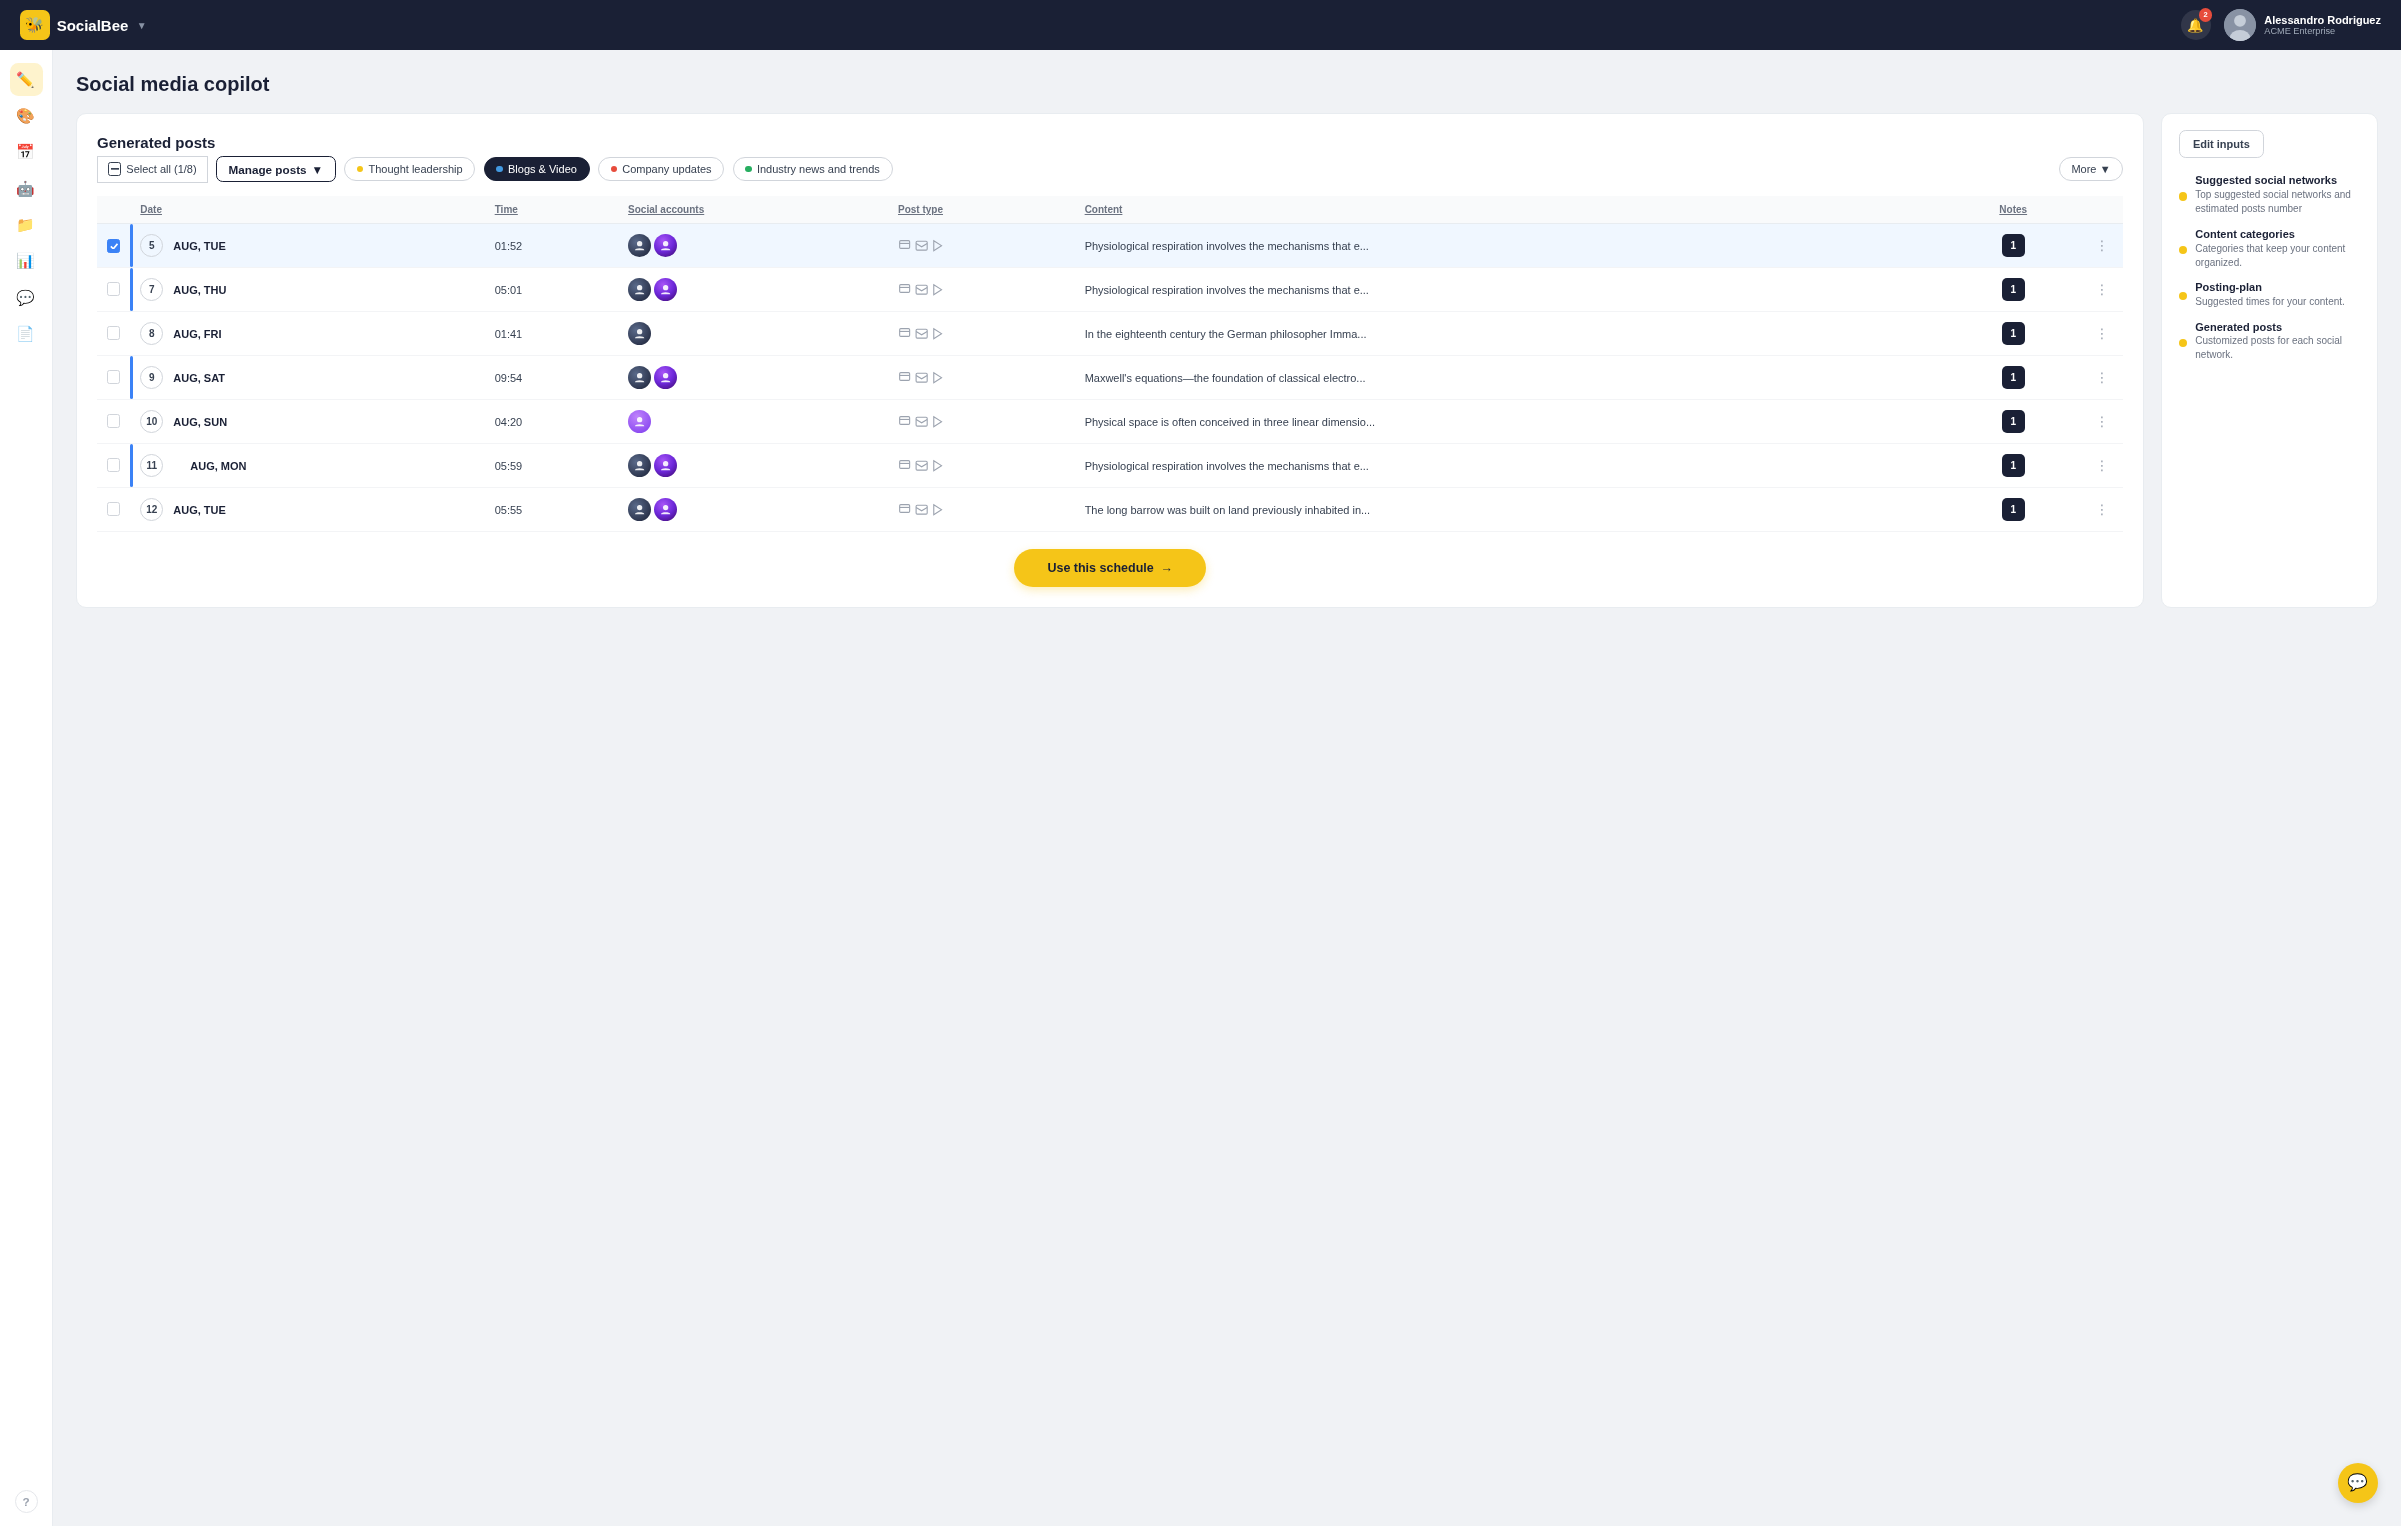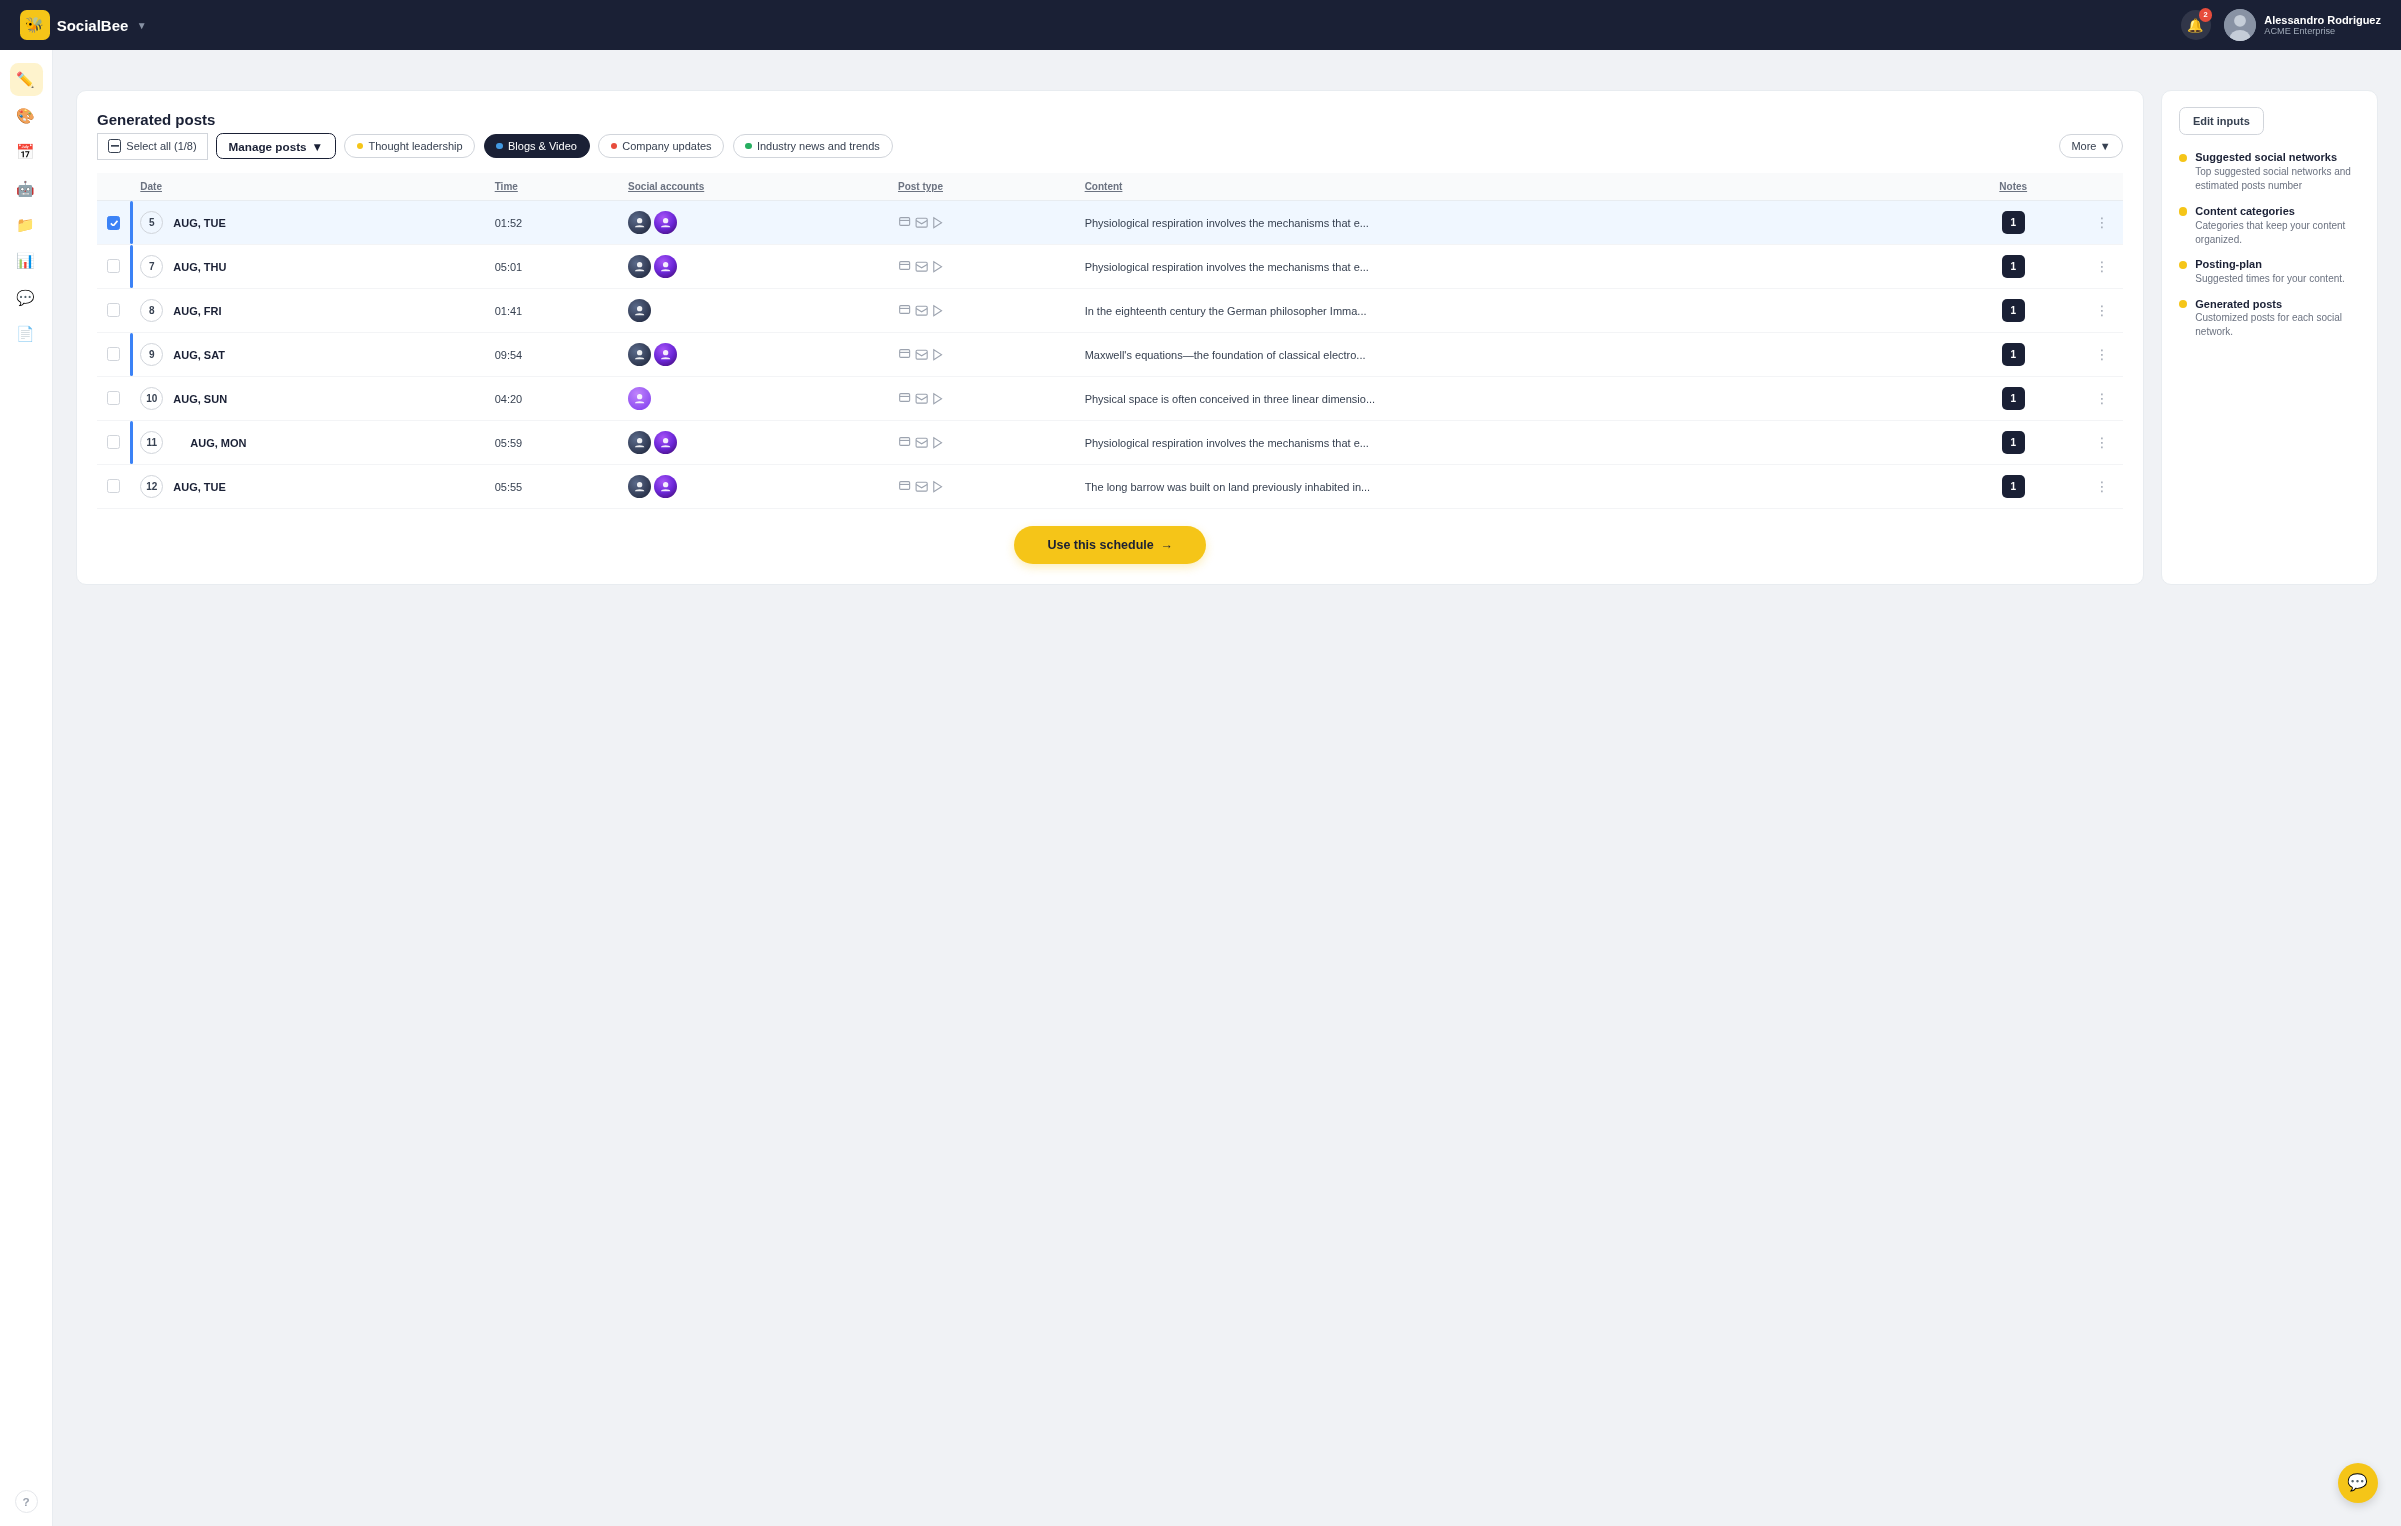"Social media copilot" div.page-title { html: none -> <div>Social media copilot</div> }
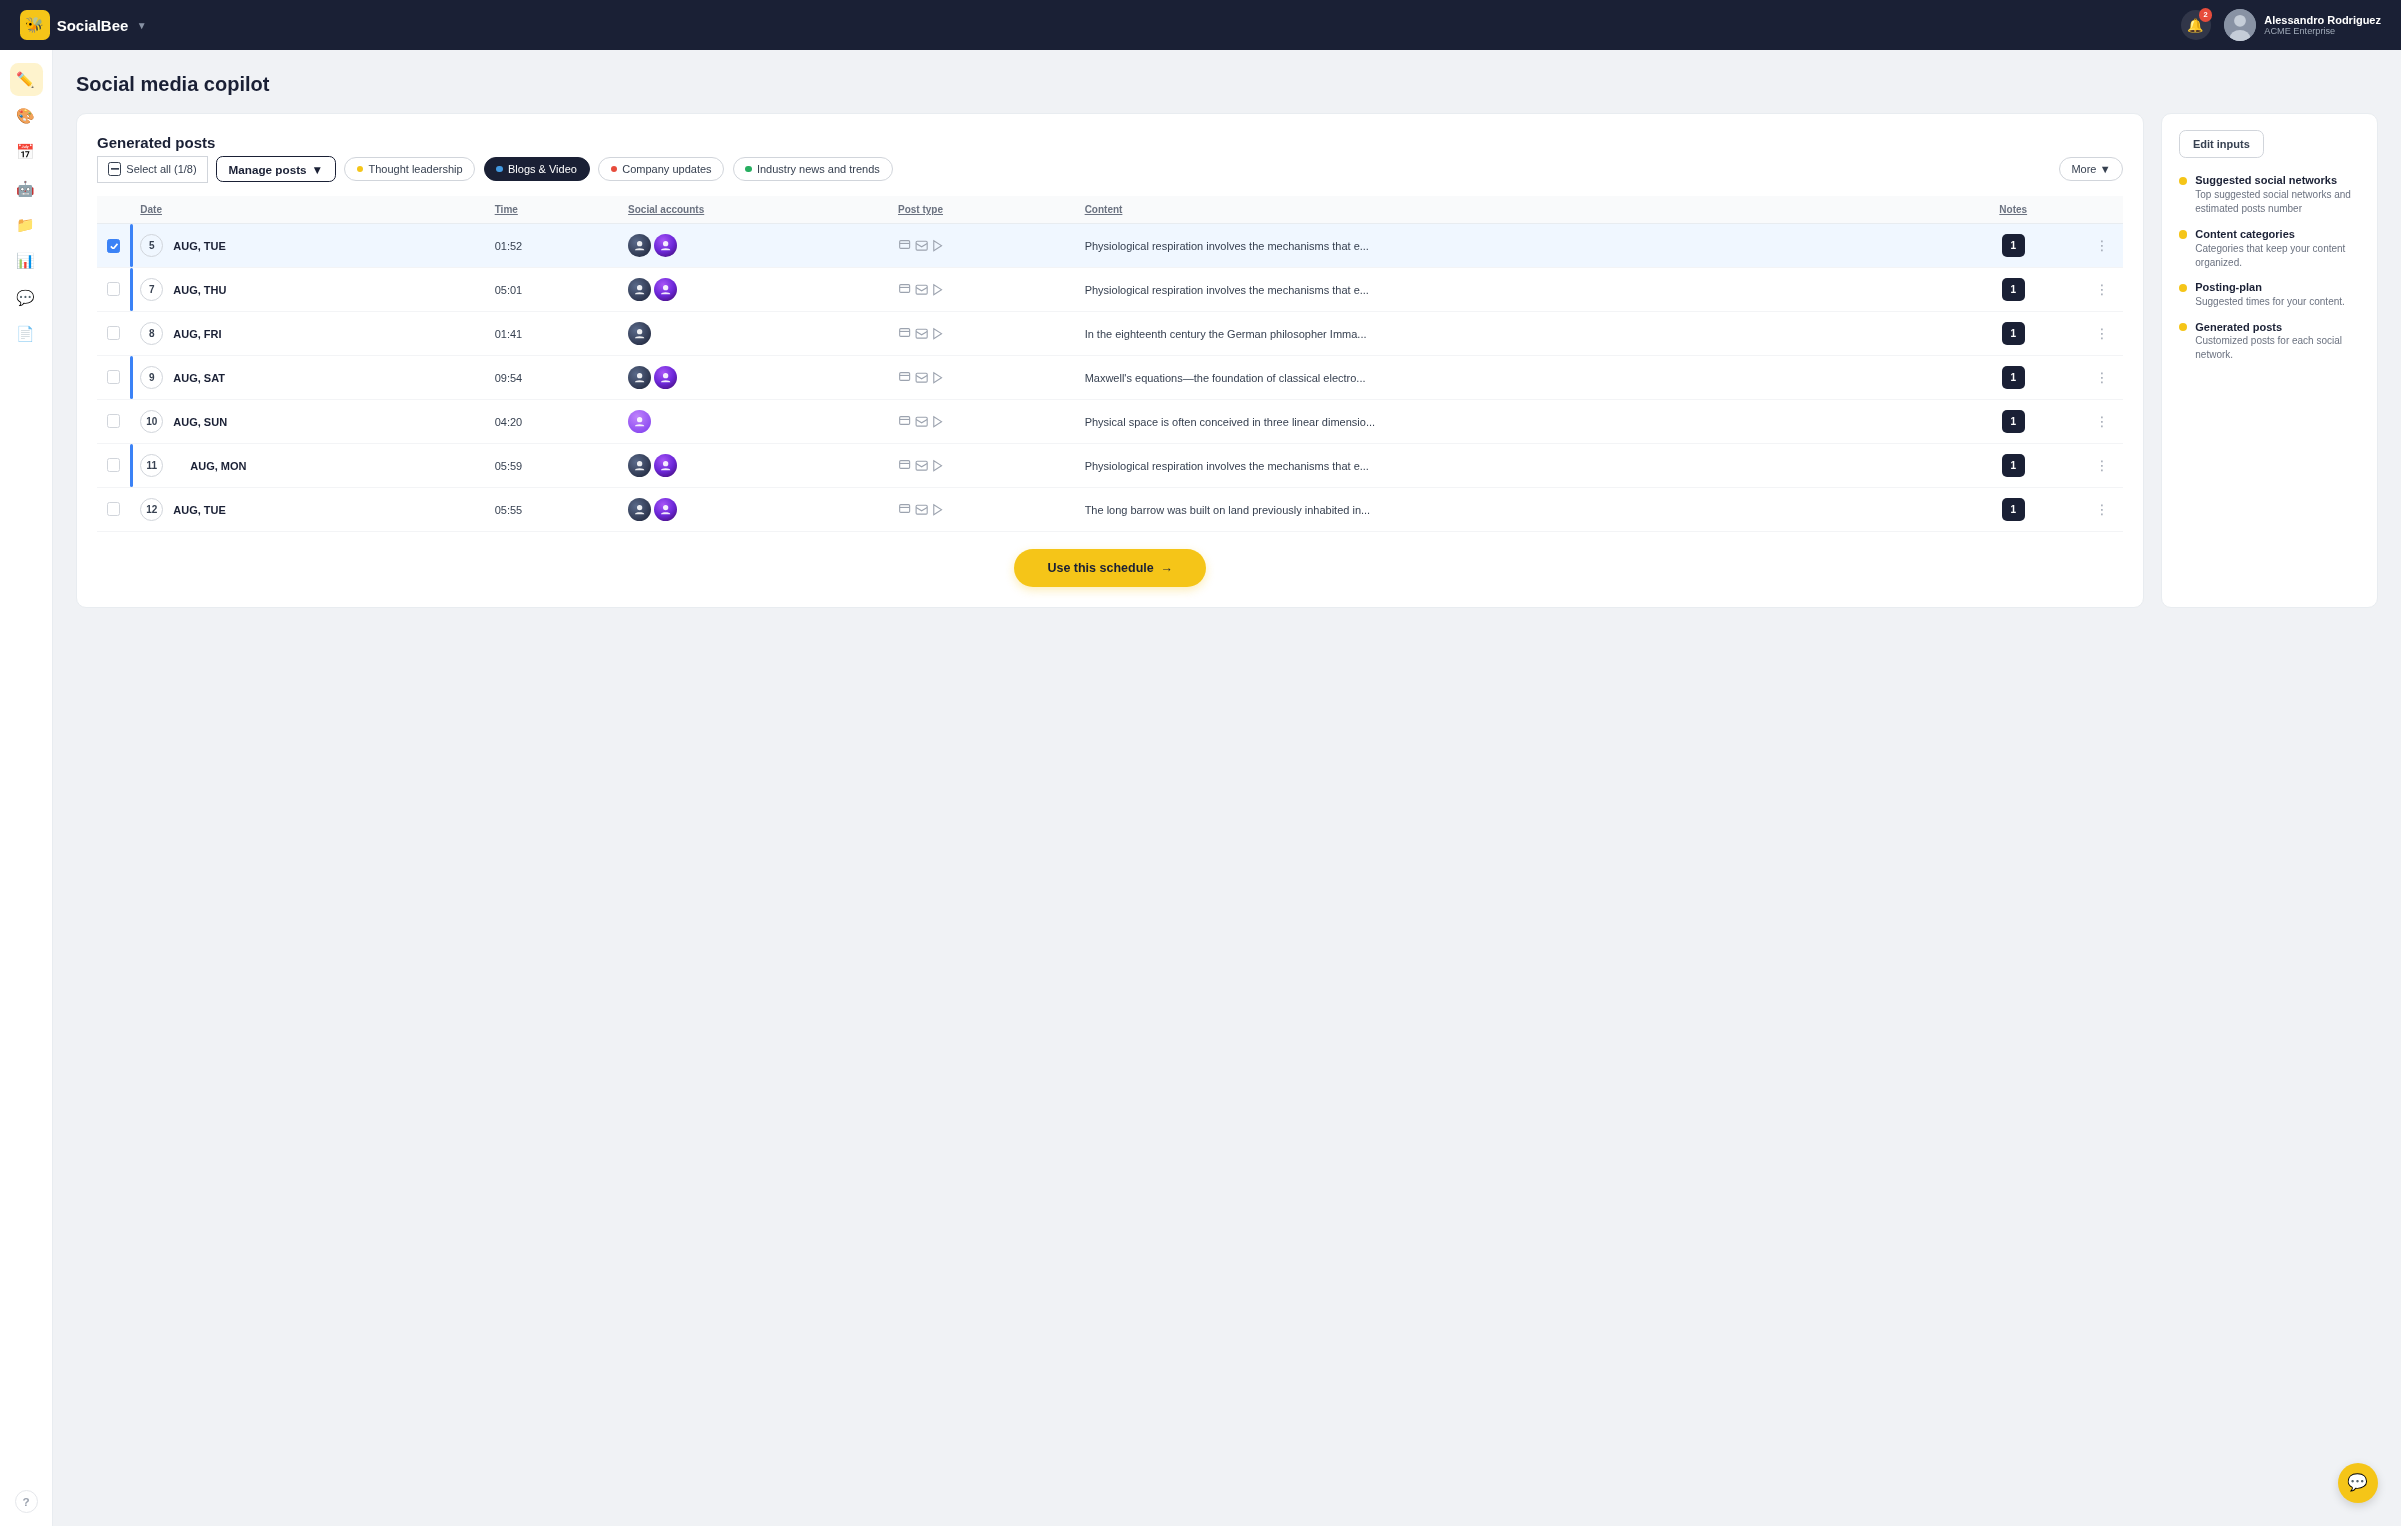"Suggested social networks" .right-panel-item { align-items: none -> center }
